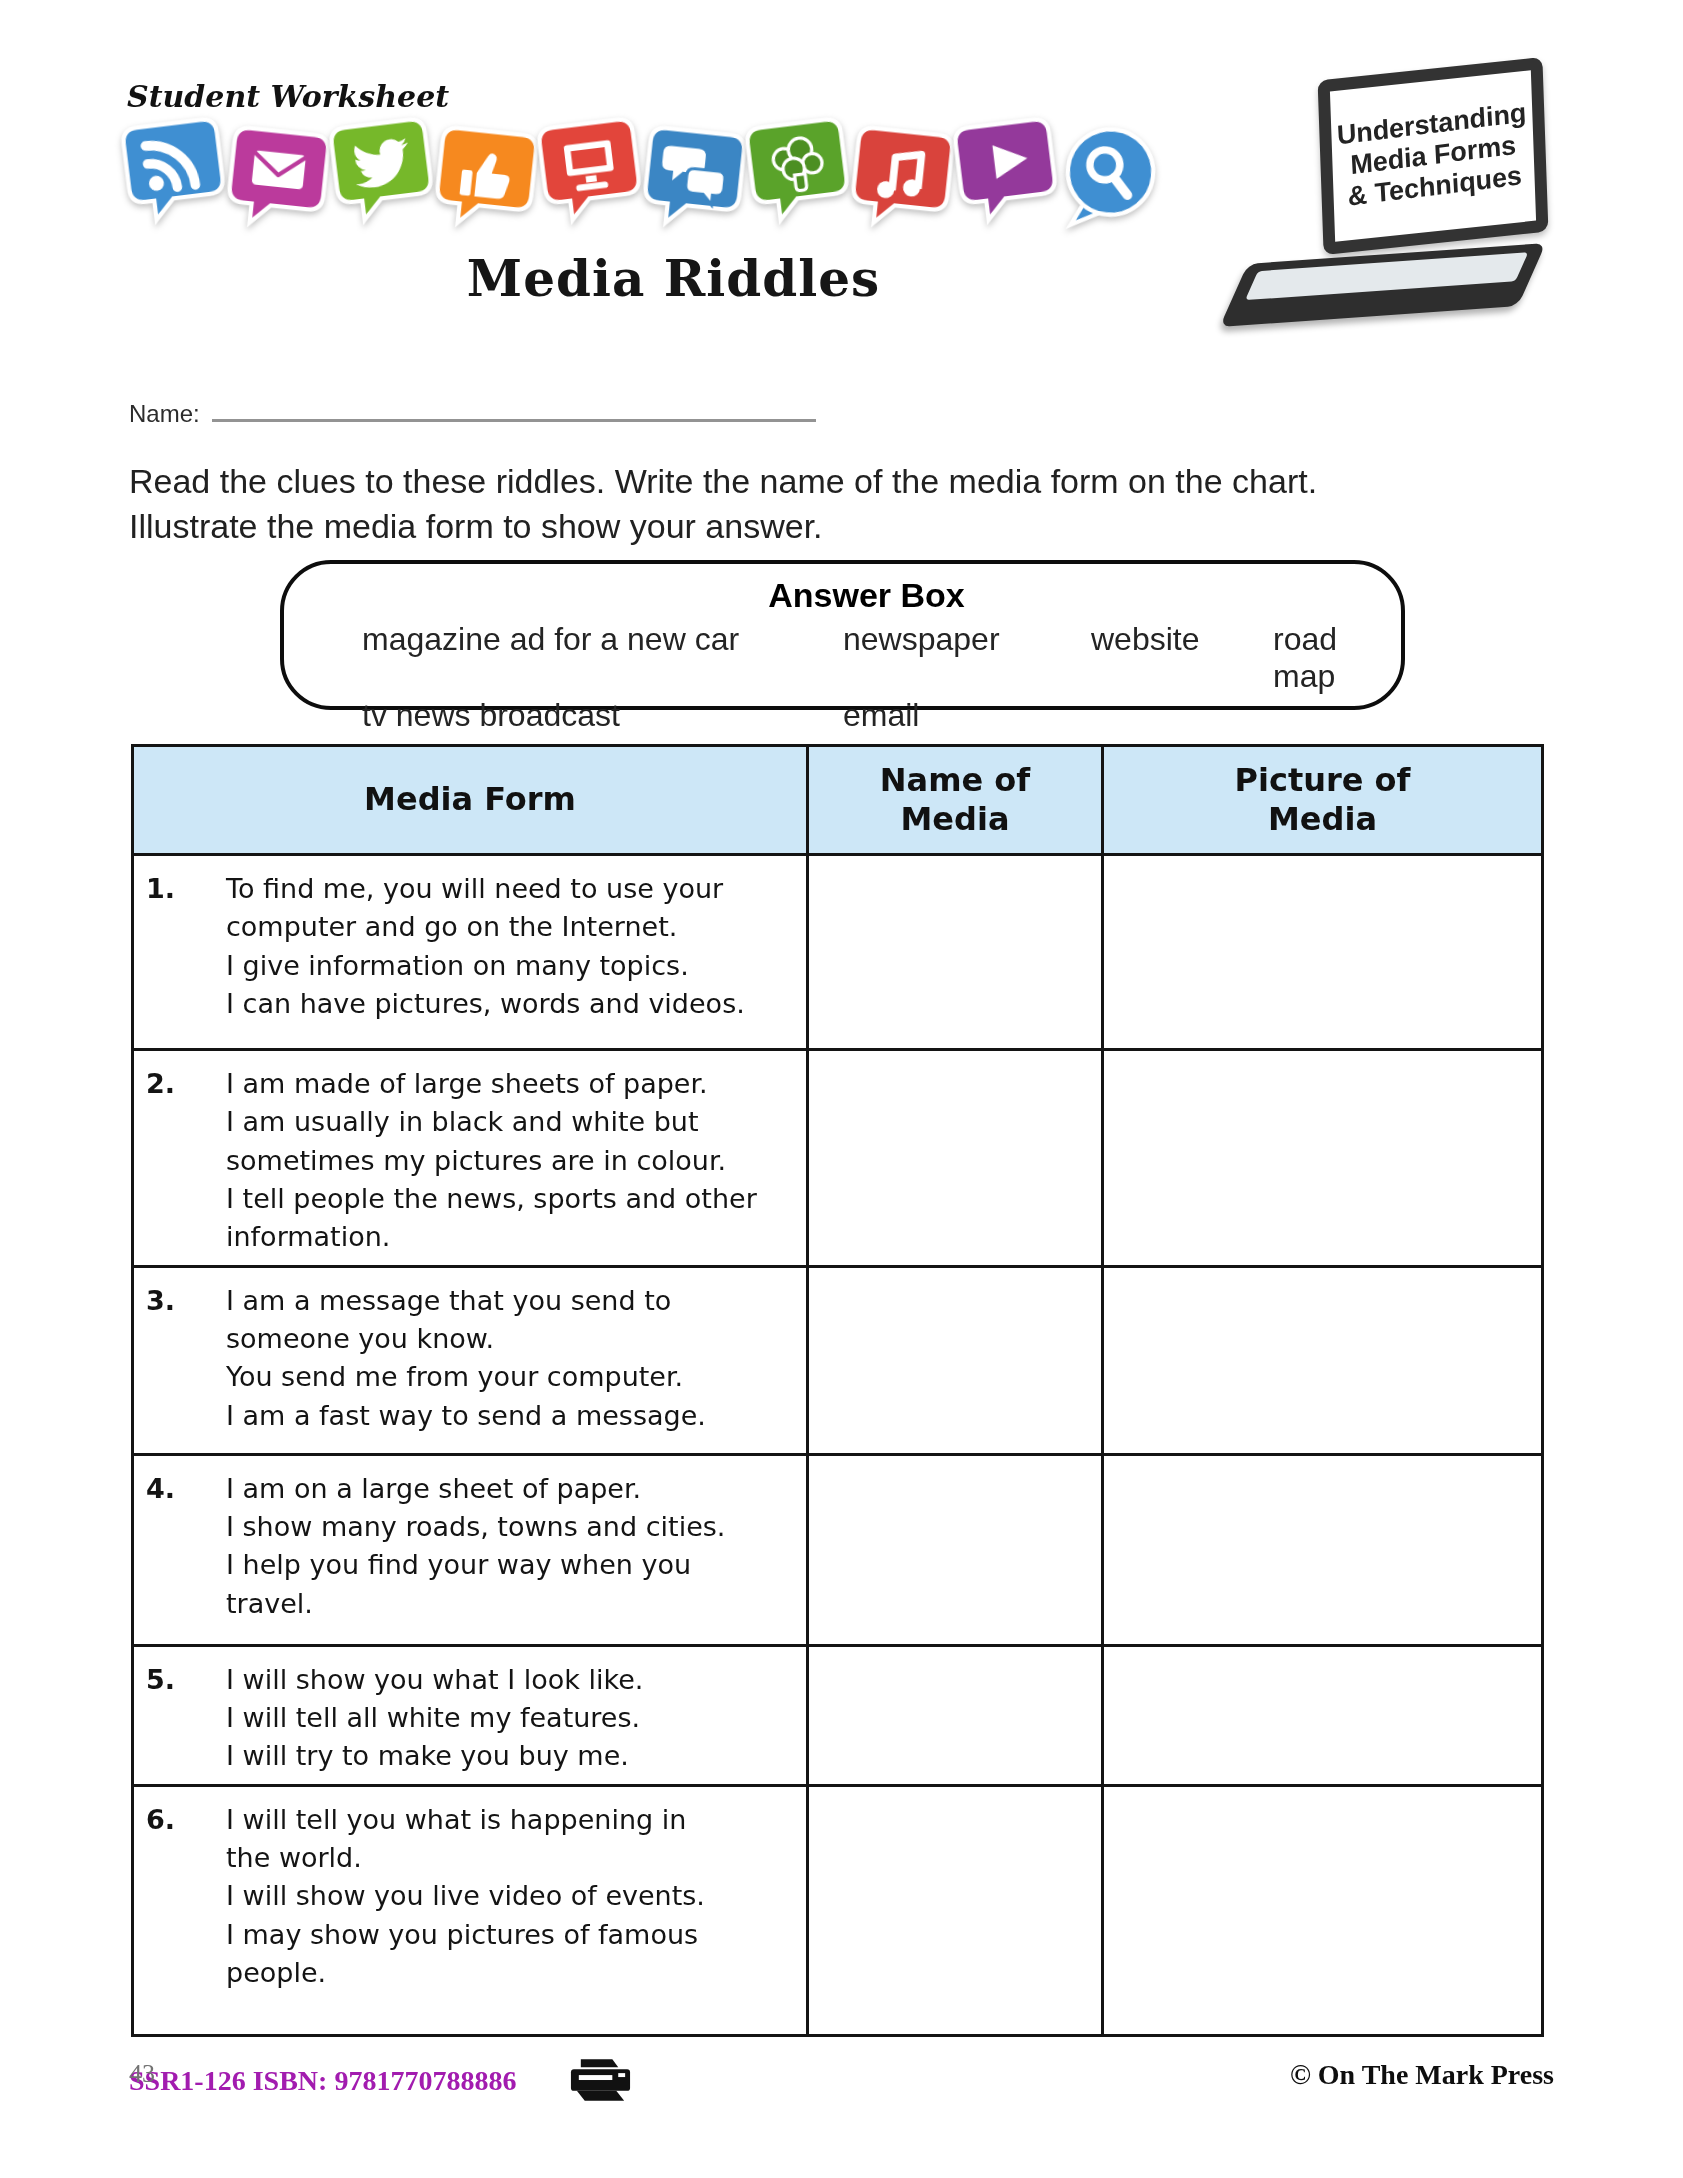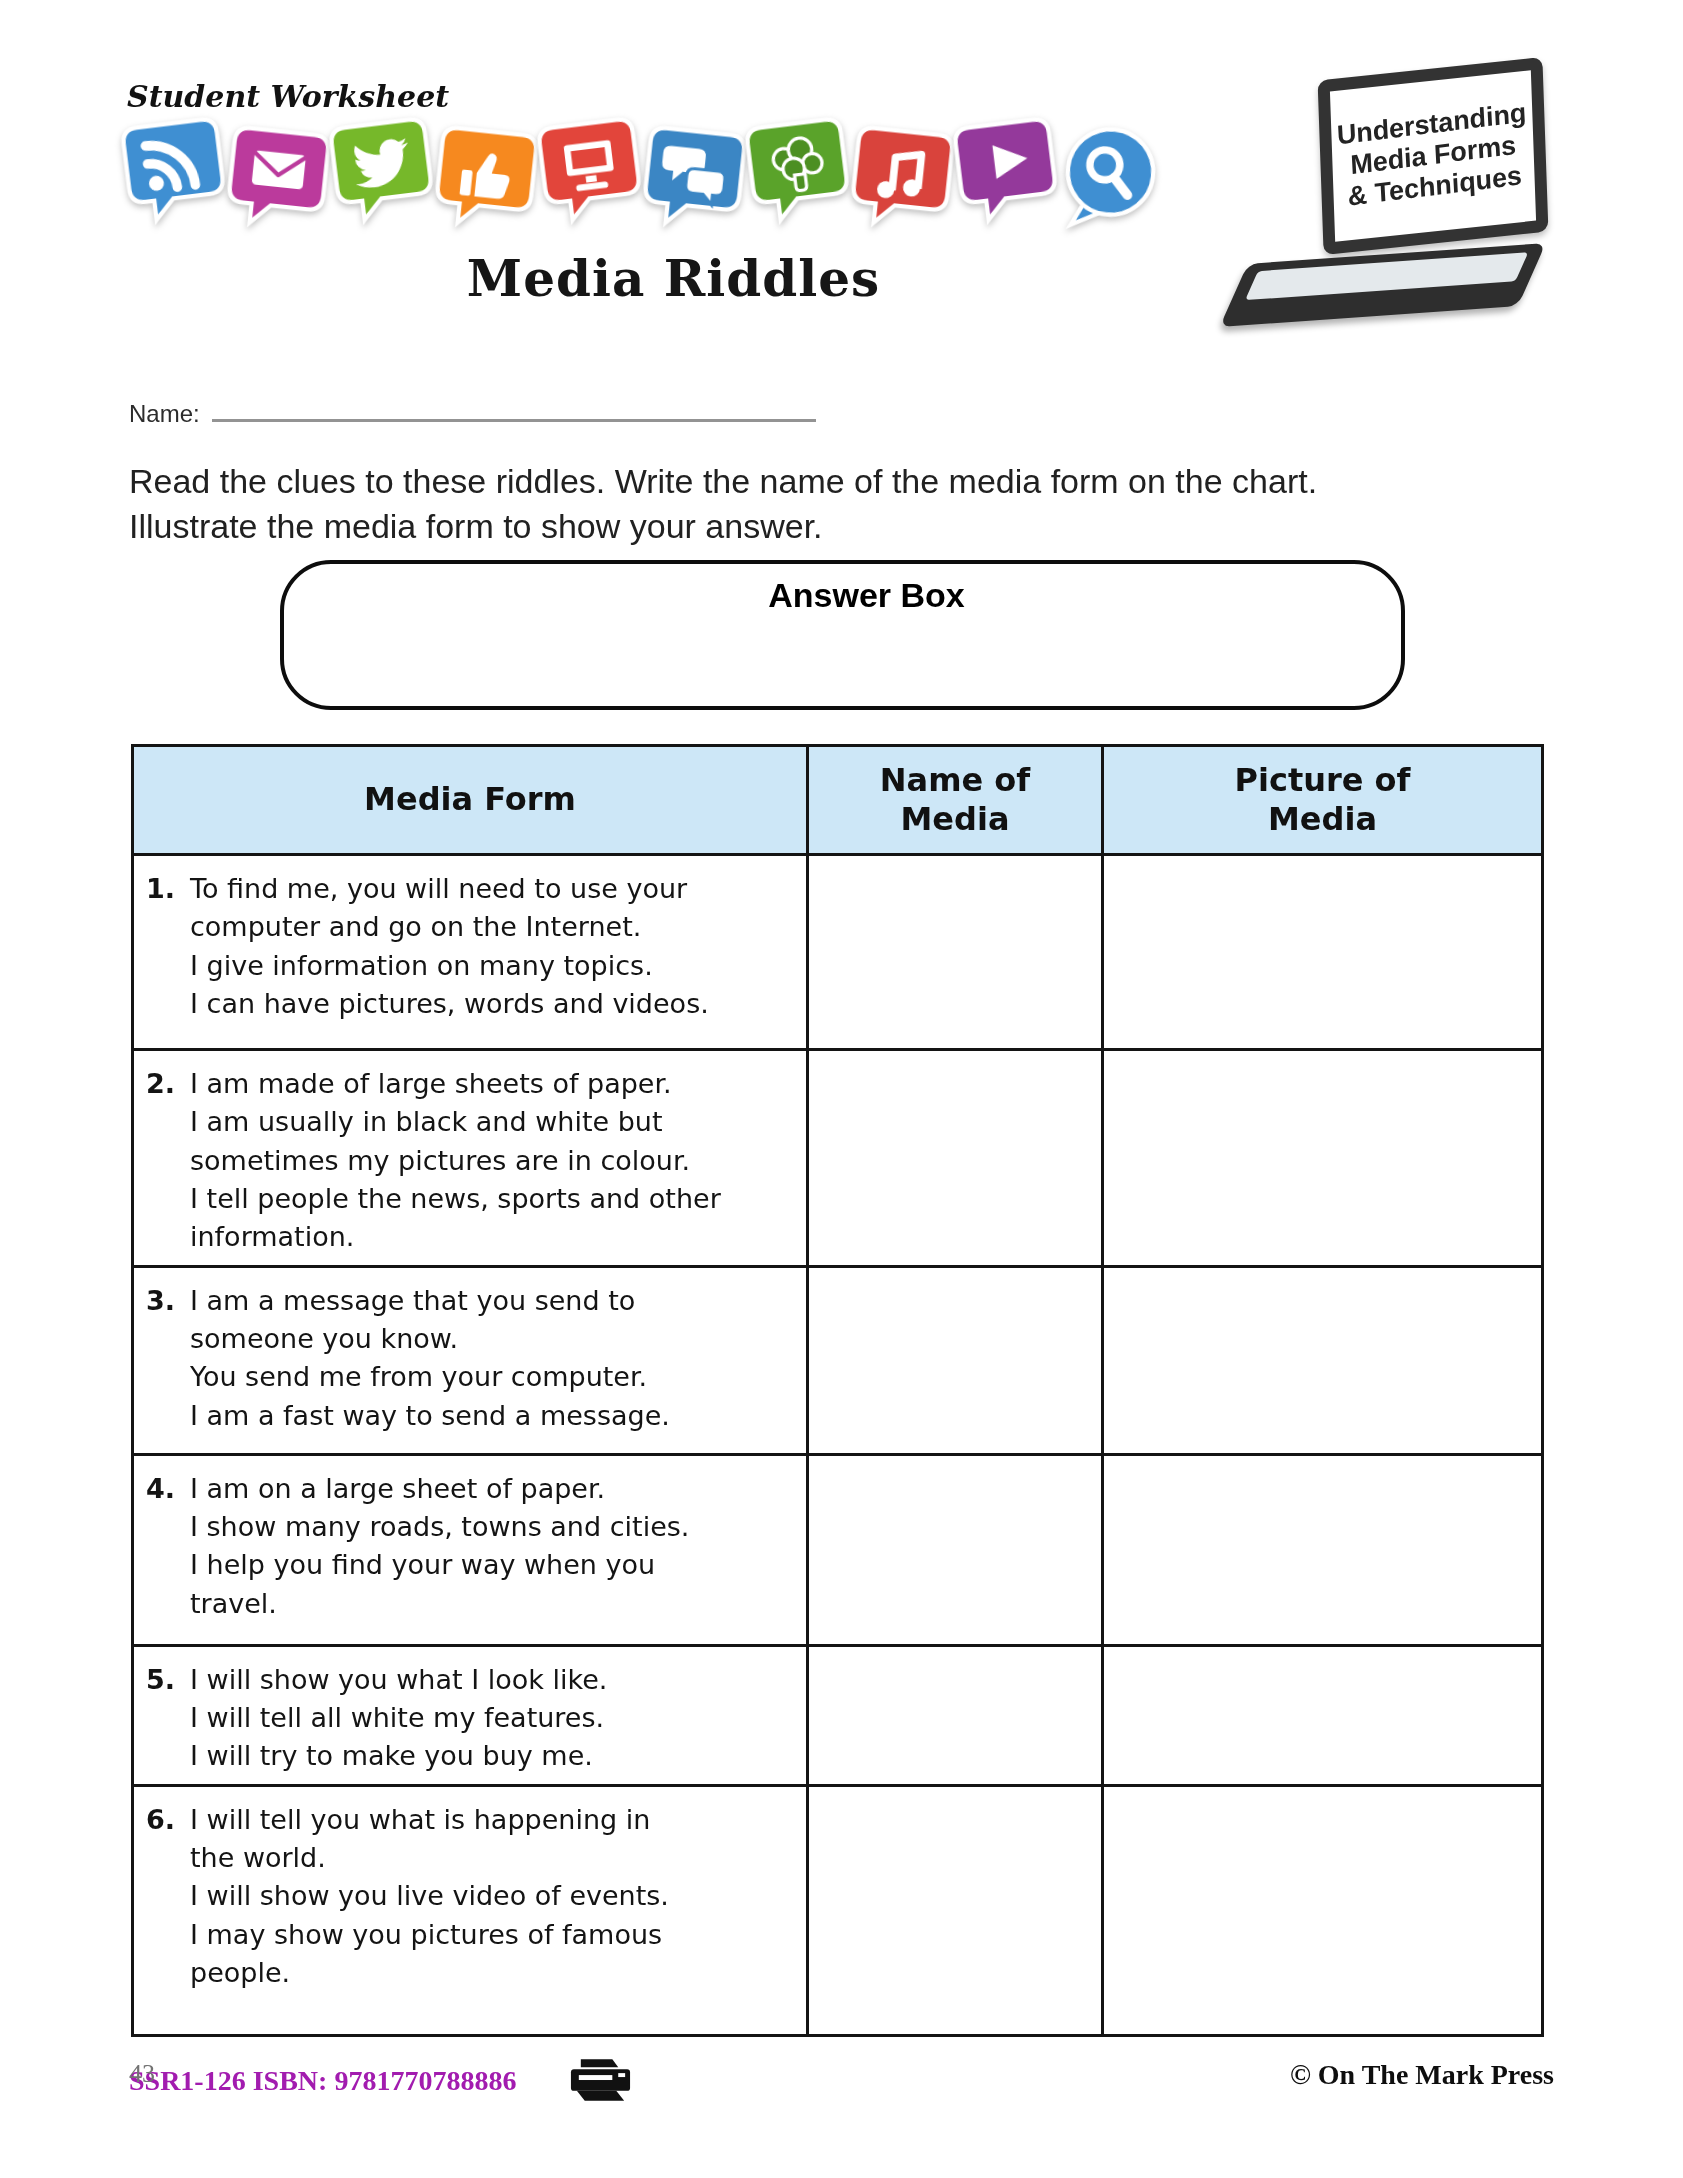"magazine ad for a new" div.ab-grid { html: none -> <div> <span>magazine ad for a new car</span> <span>newspaper</span> <span>website</span> <span>road map</span> <span>tv news broadcast</span> <span>email</span> </div> }
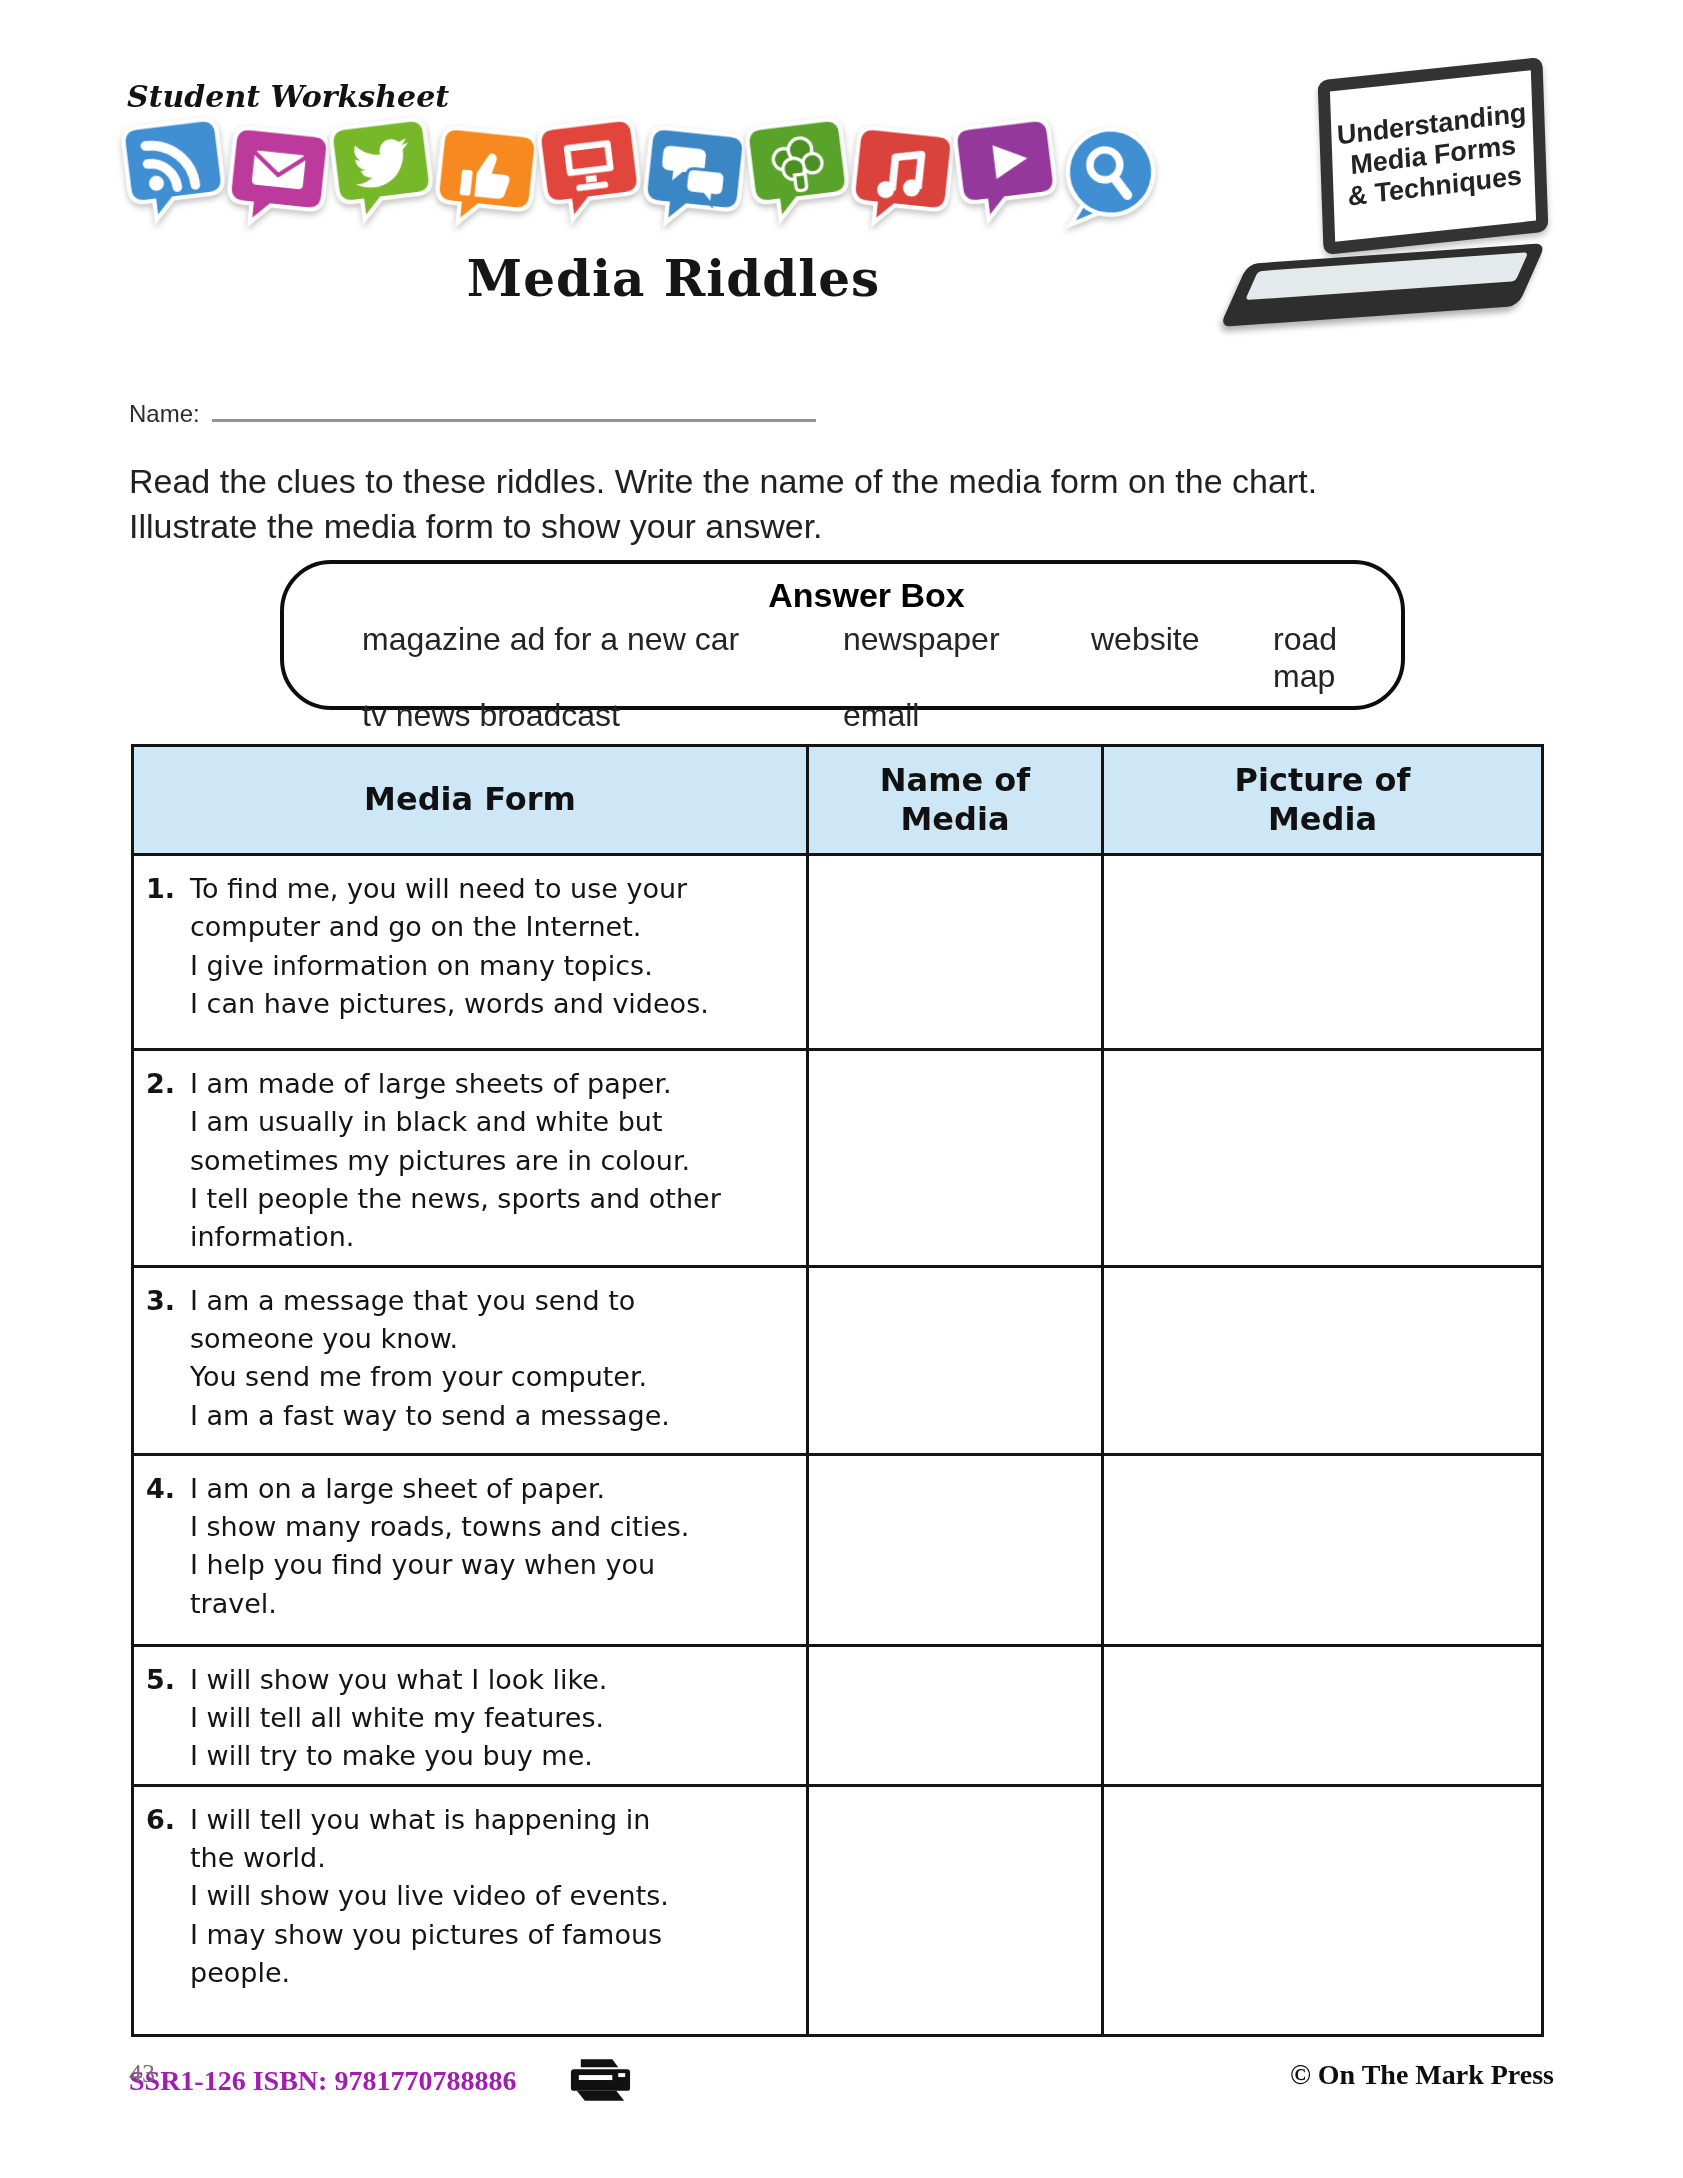"To find me, you will" .riddle-cell .rtext { margin-left: none -> 36px }
